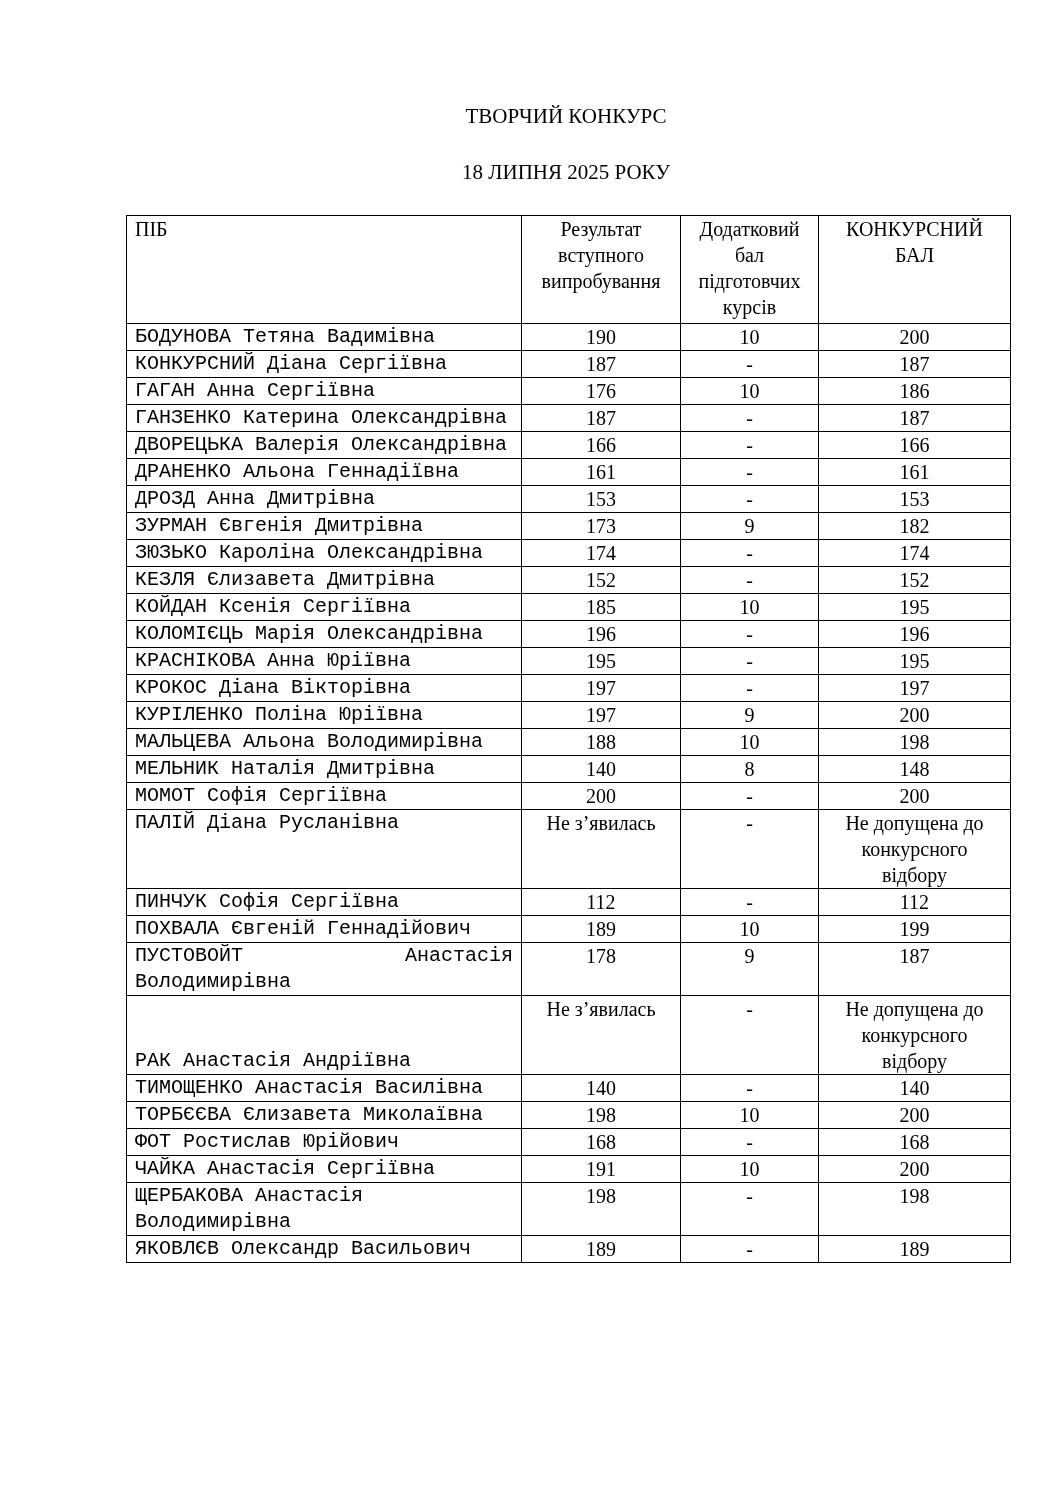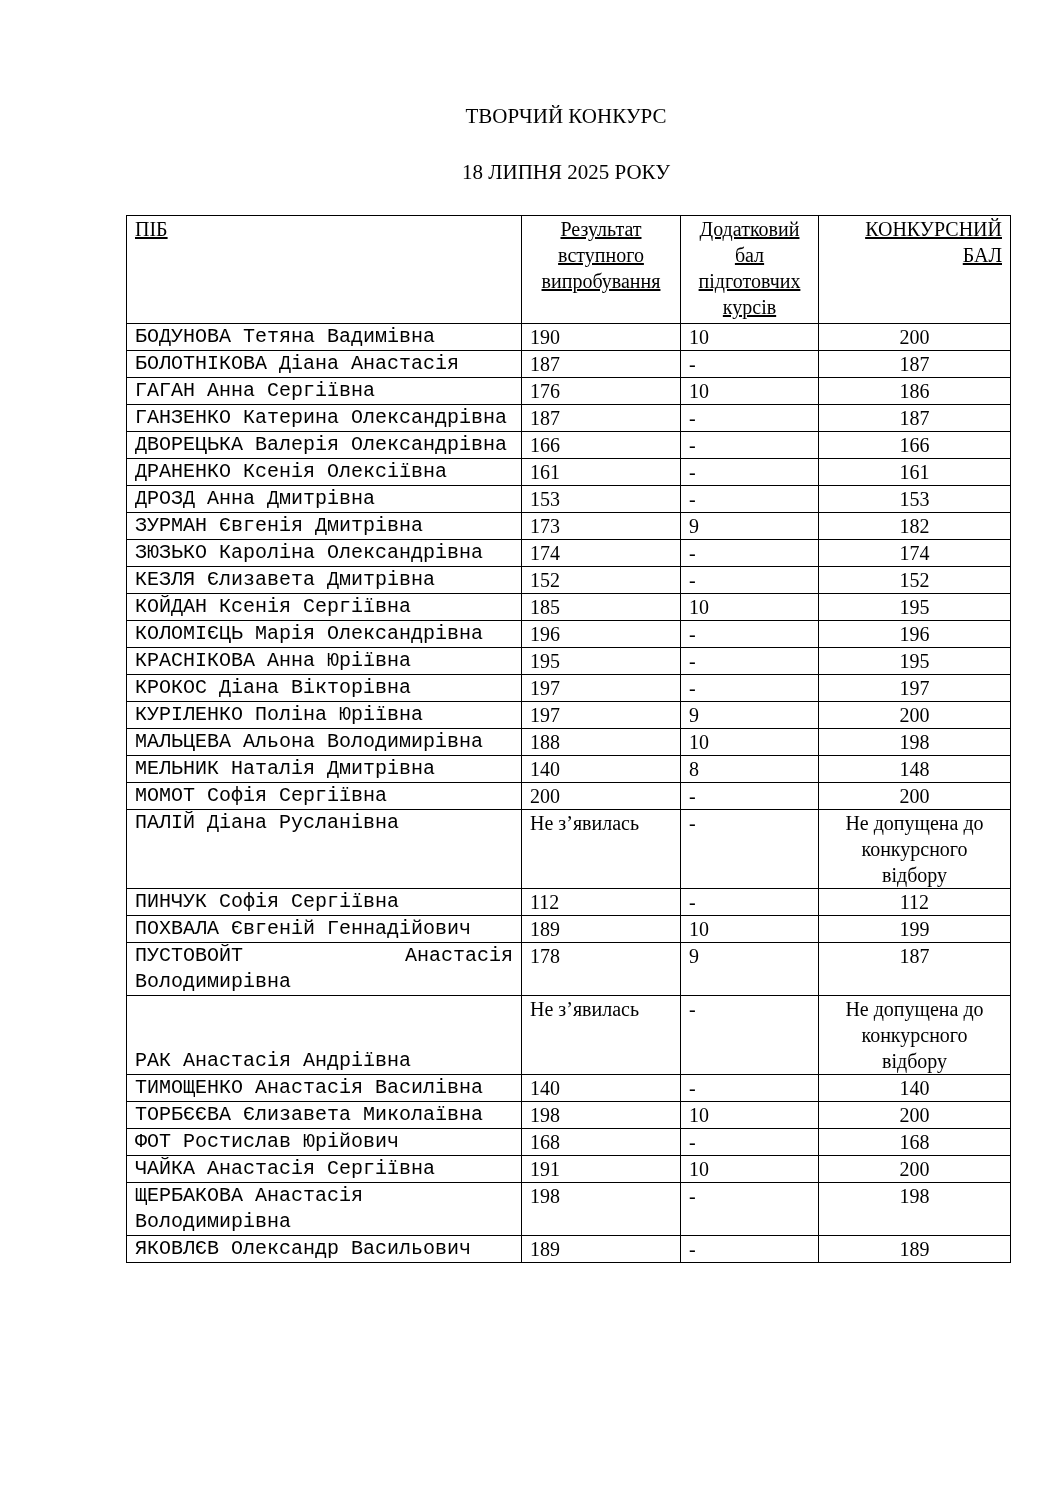"ПІБ" tr.head-row { text-decoration: underline -> none }
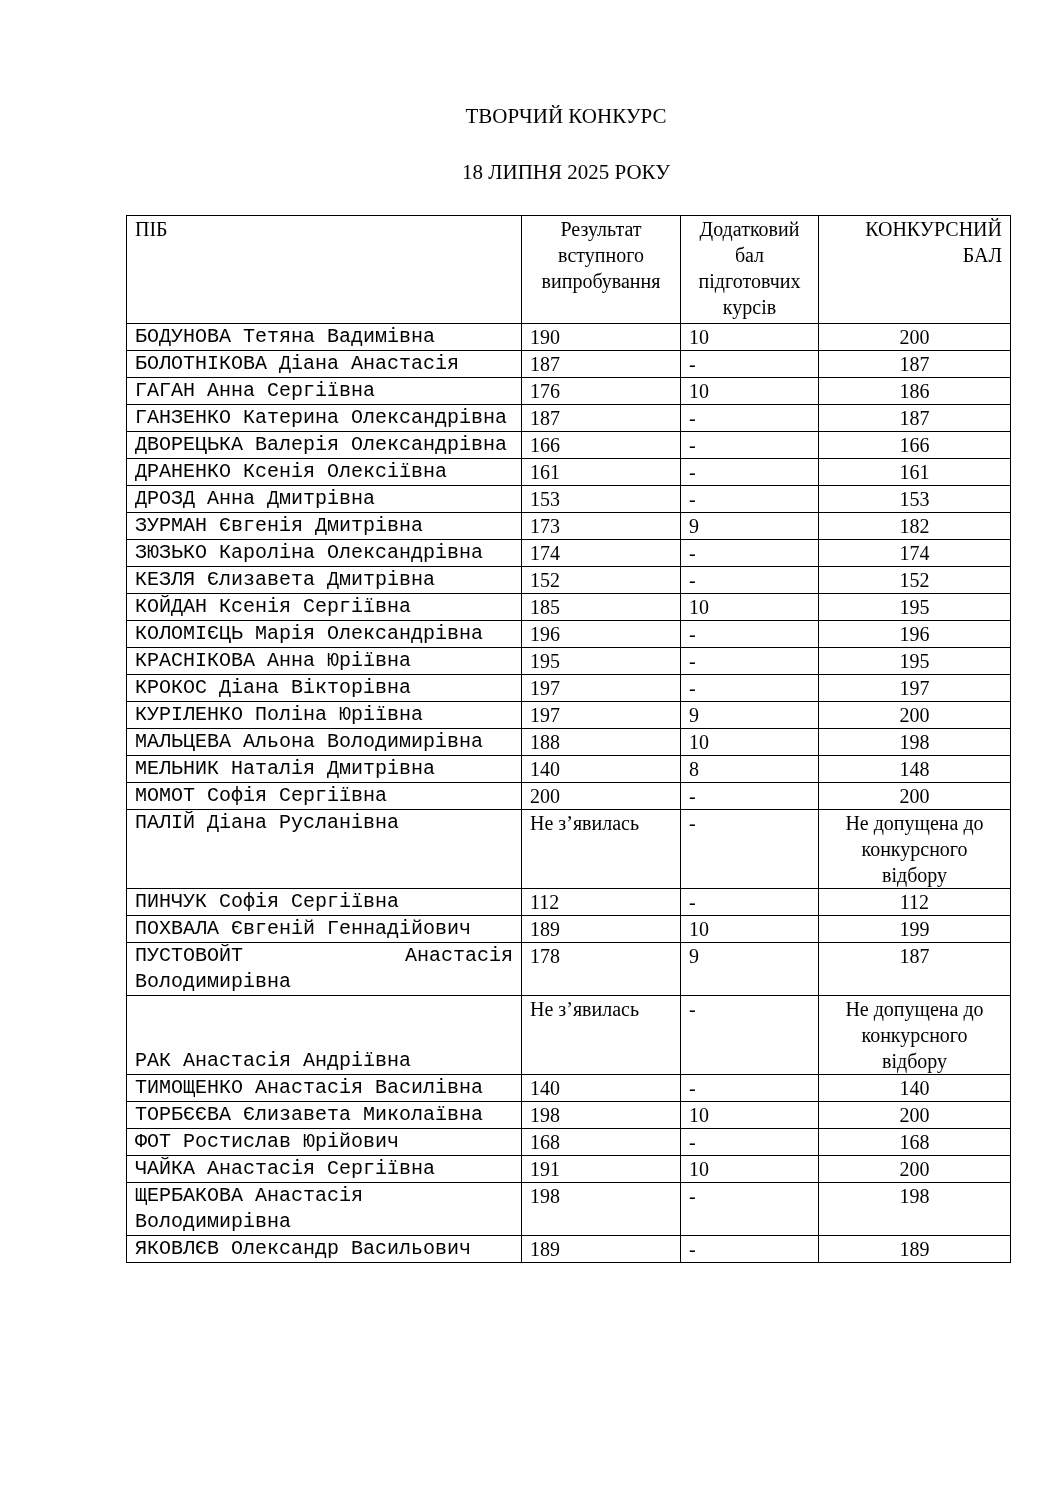"КОНКУРСНИЙ БАЛ" th.h-total { text-align: right -> center }
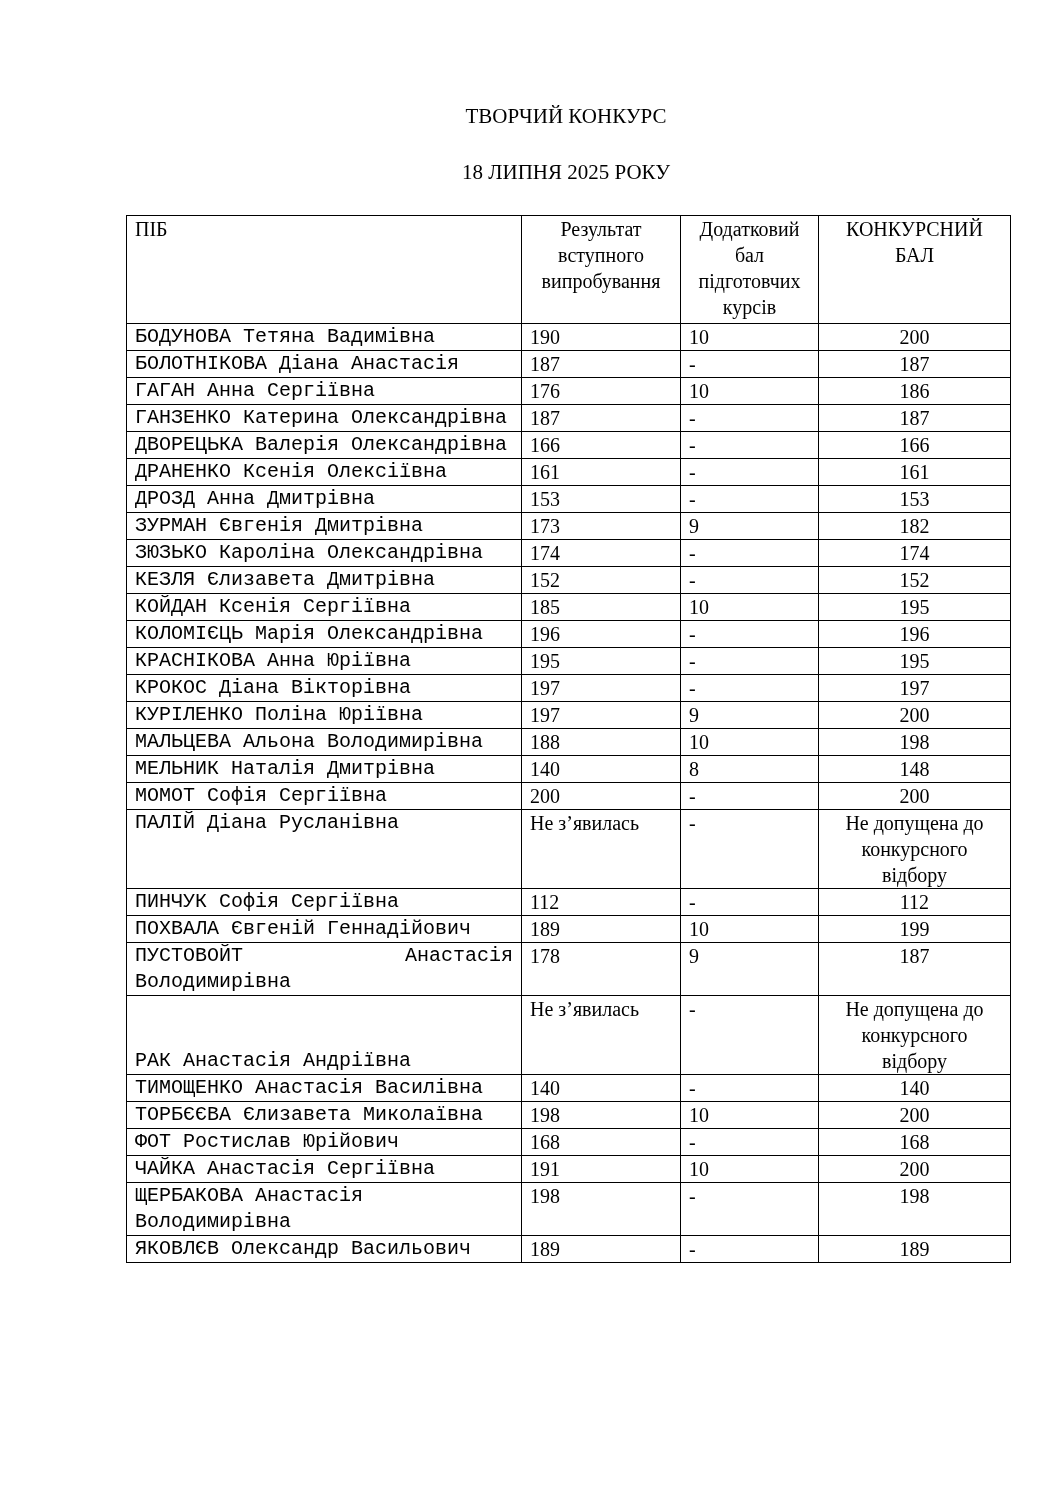"190" td.res, td.bonus { text-align: none -> center }
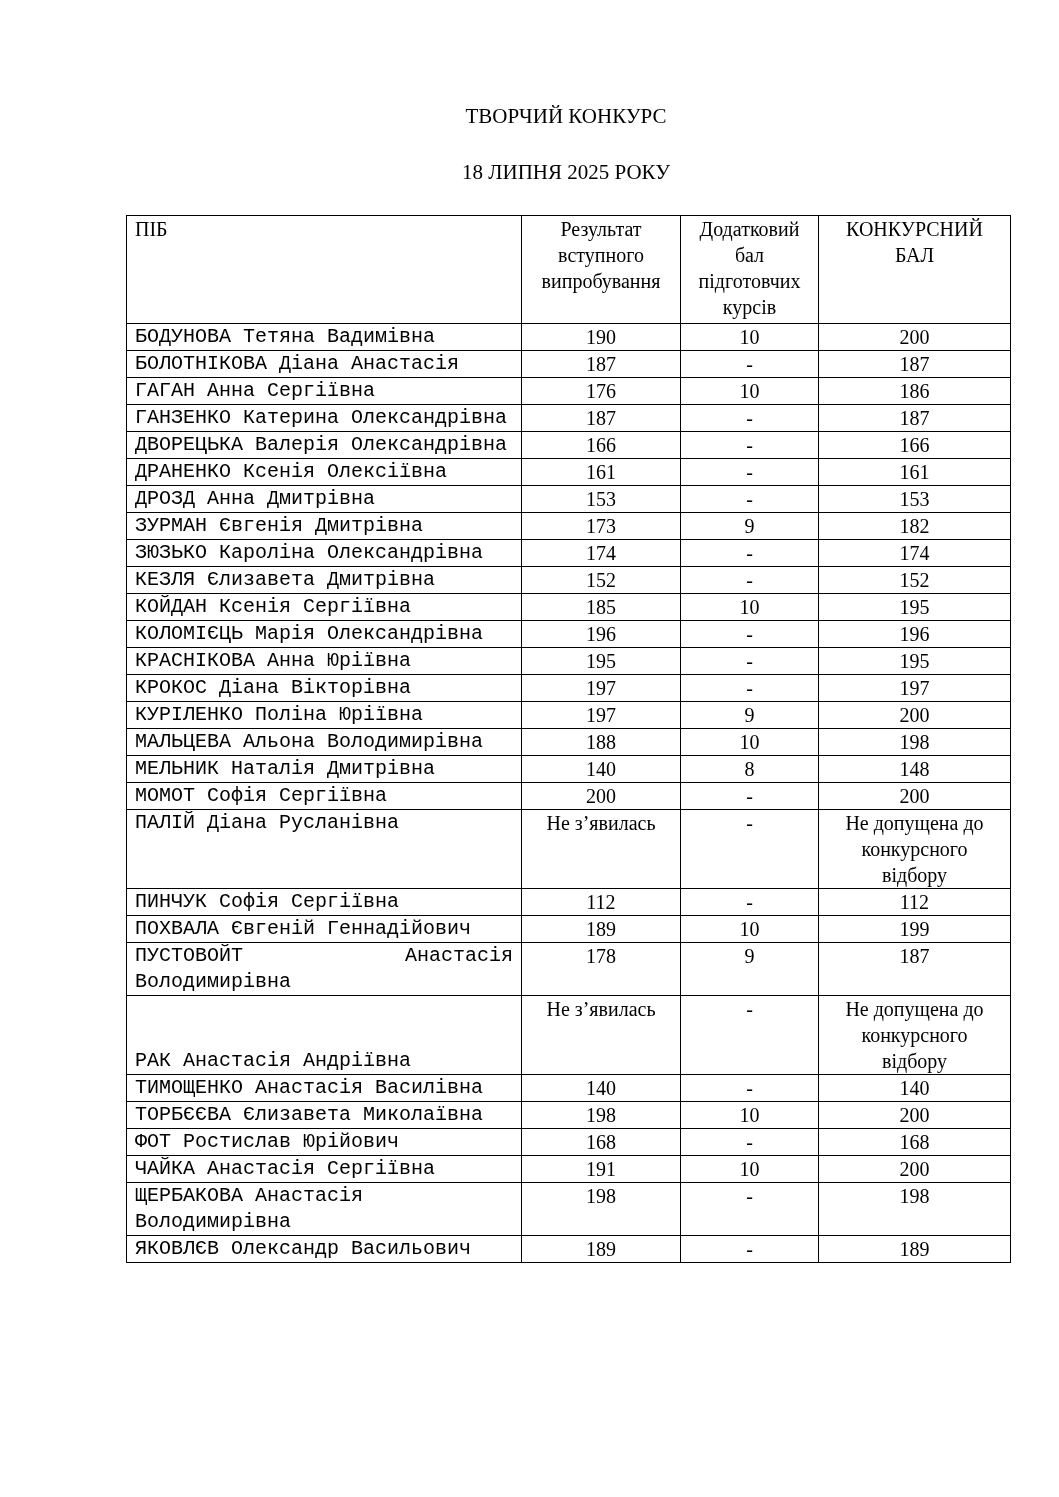"БОЛОТНІКОВА Діана Анастасія" td.name { text: БОЛОТНІКОВА Діана Анастасія -> КОНКУРСНИЙ Діана Сергіївна }
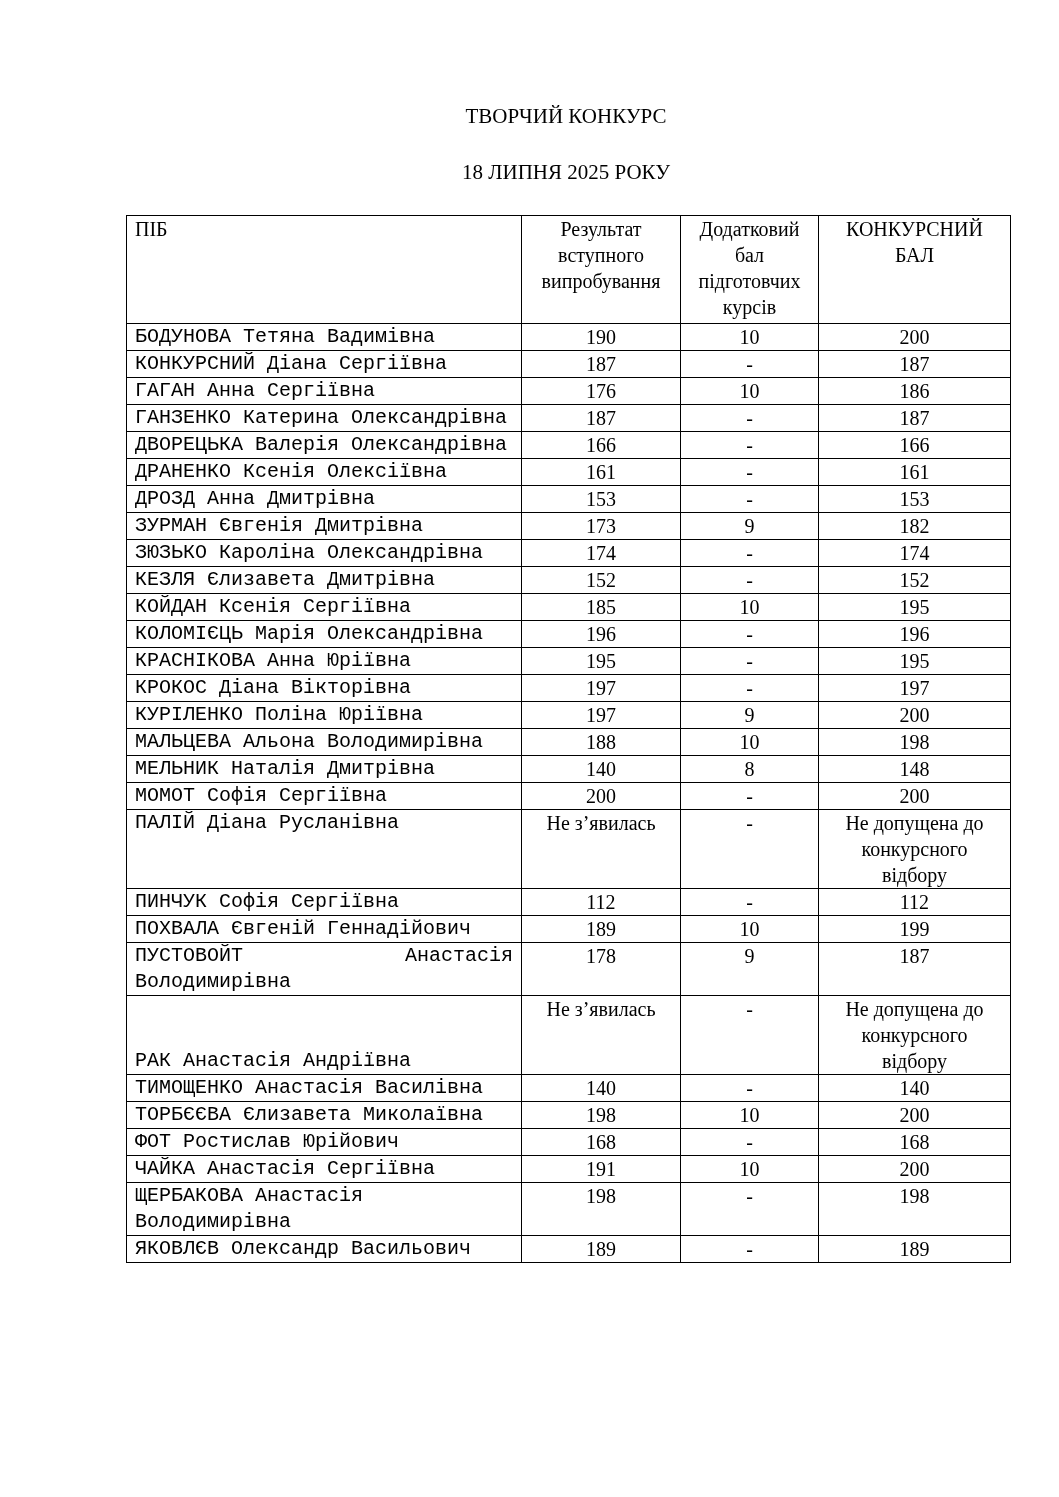"ДРАНЕНКО Ксенія Олексіївна" td.name { text: Ксенія Олексіївна -> Альона Геннадіївна }
